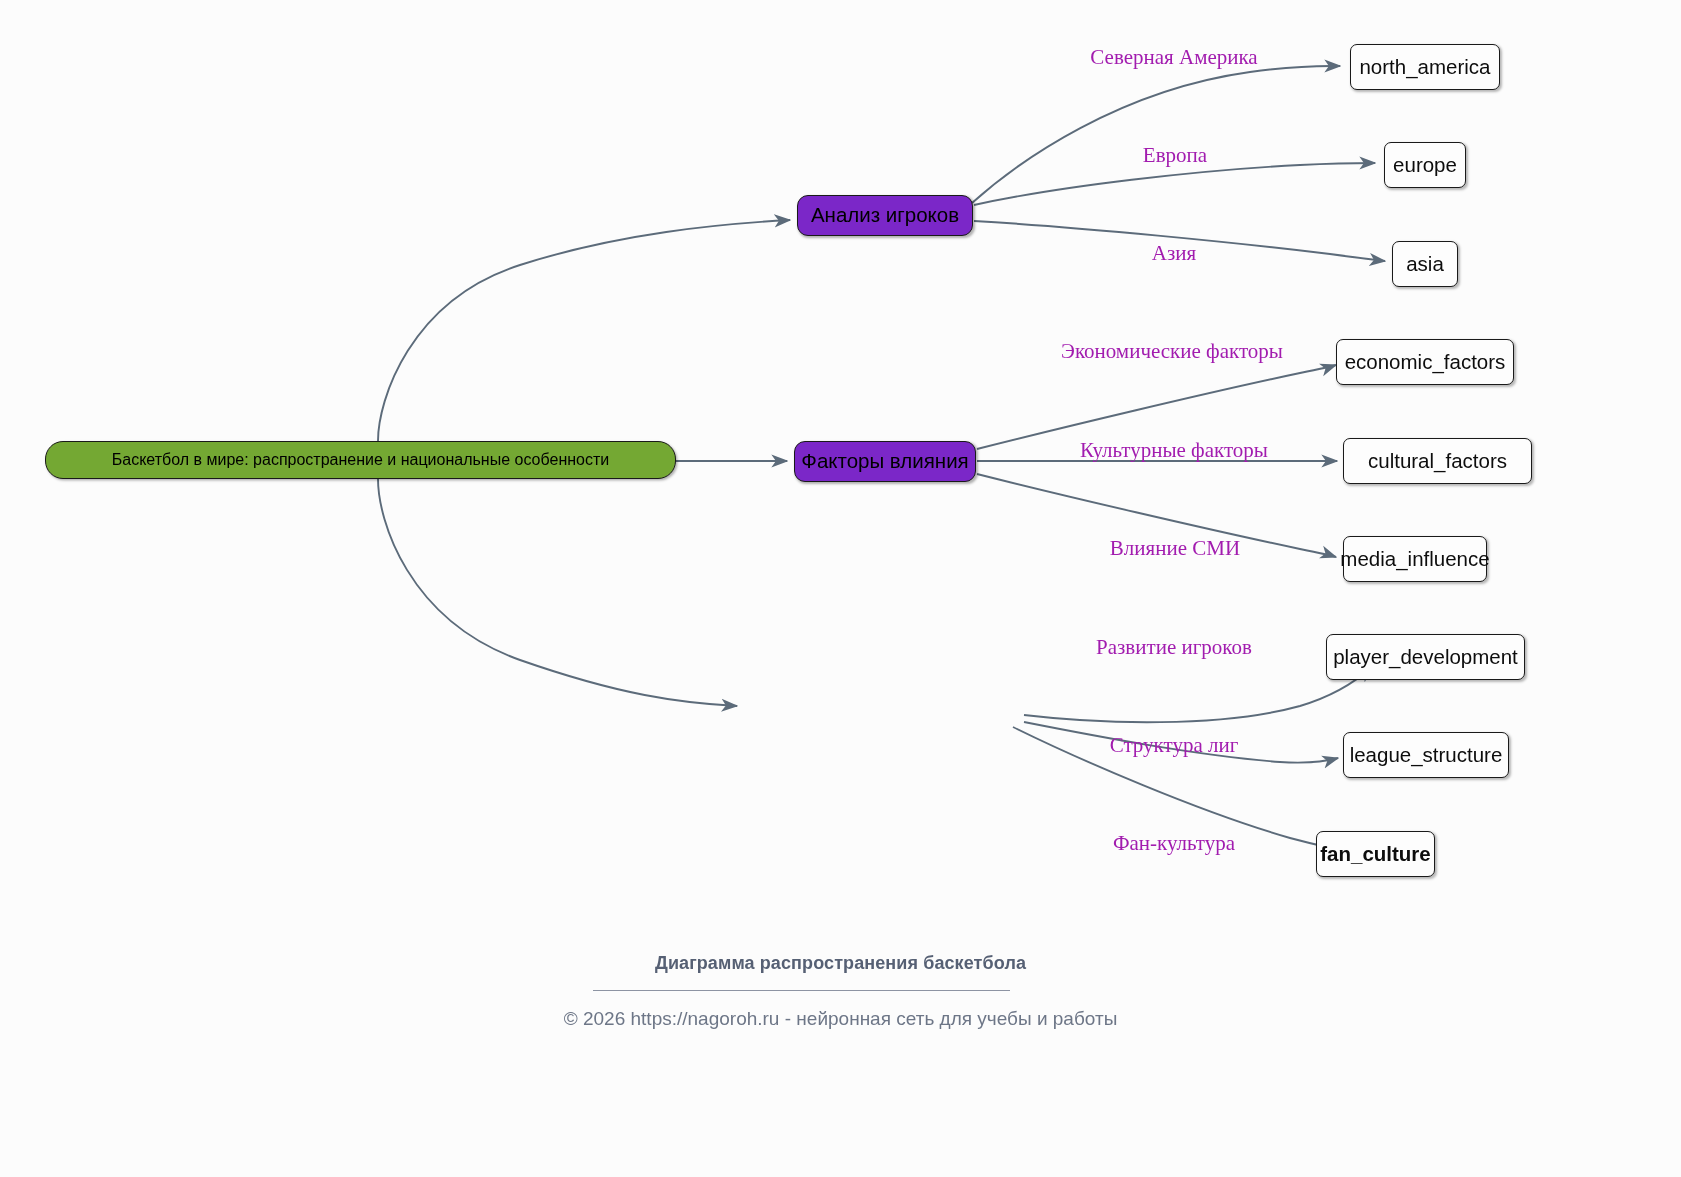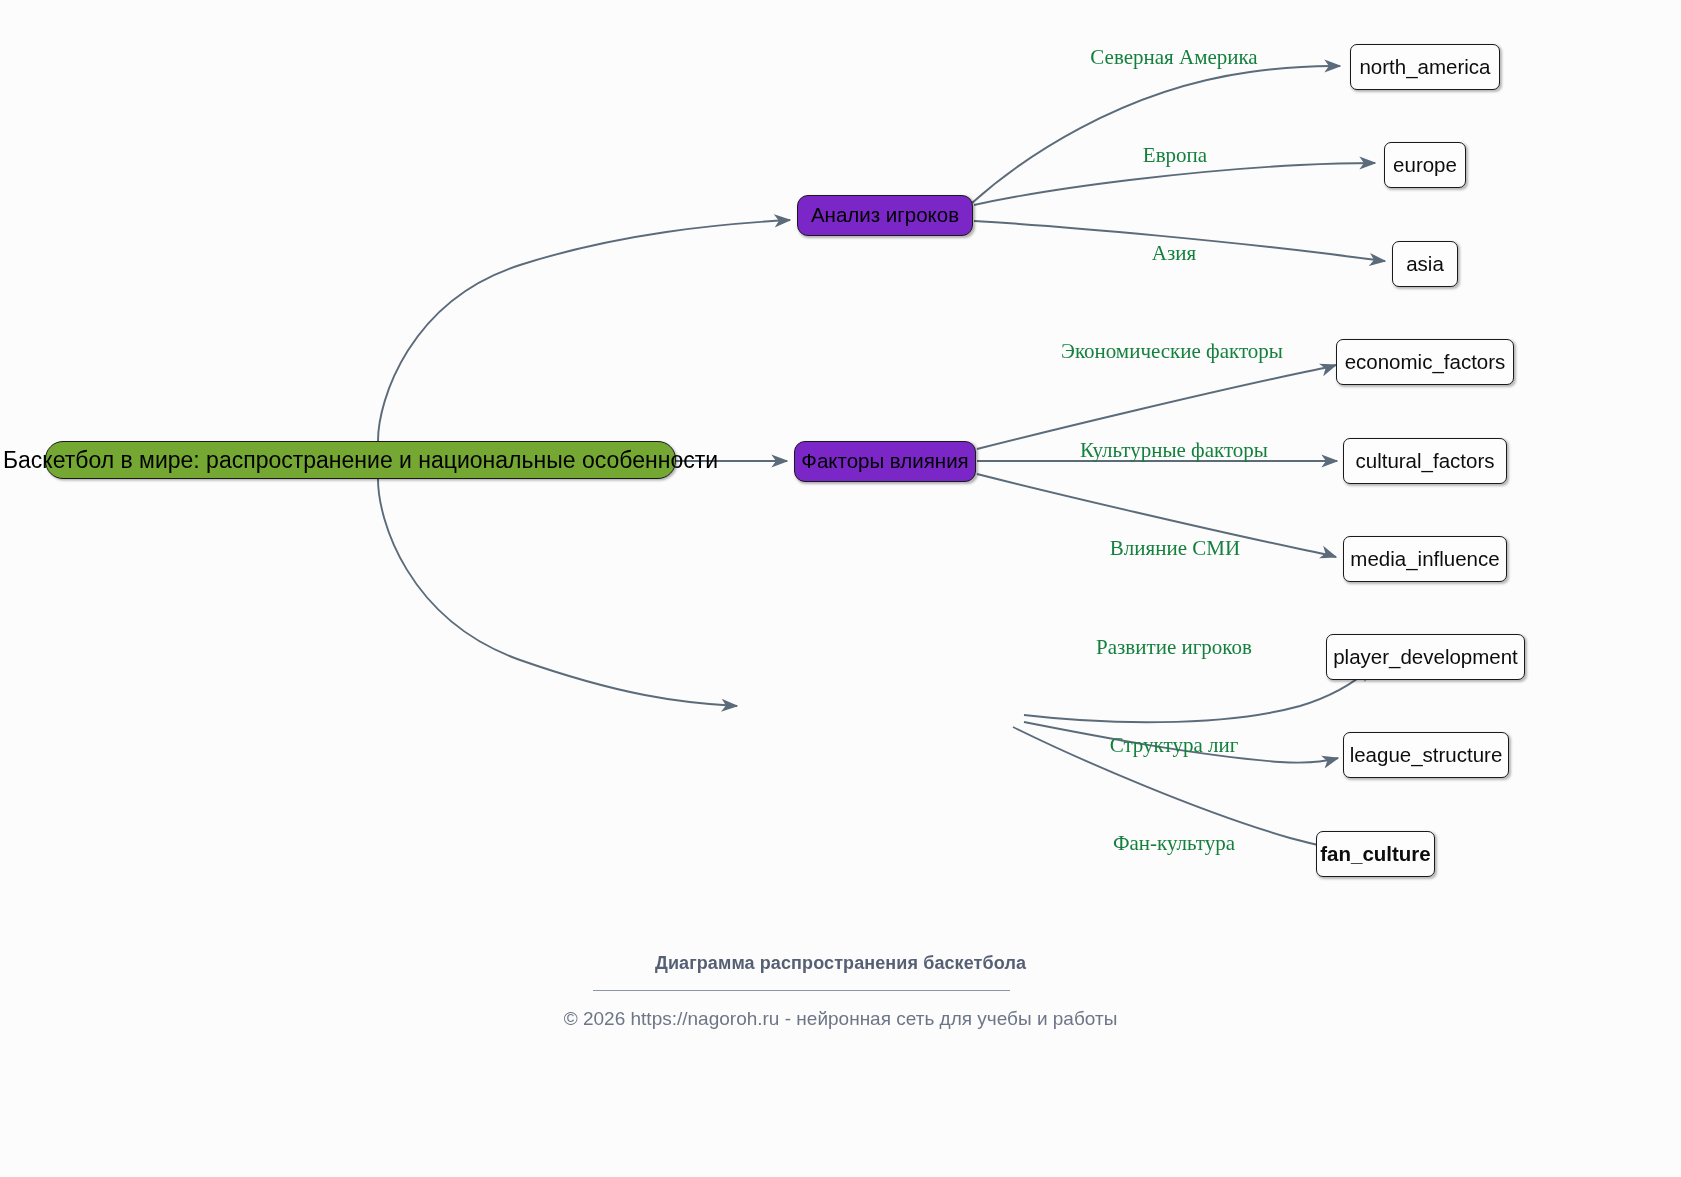"Северная Америка" .edge-label { color: #15803d -> #a21caf }
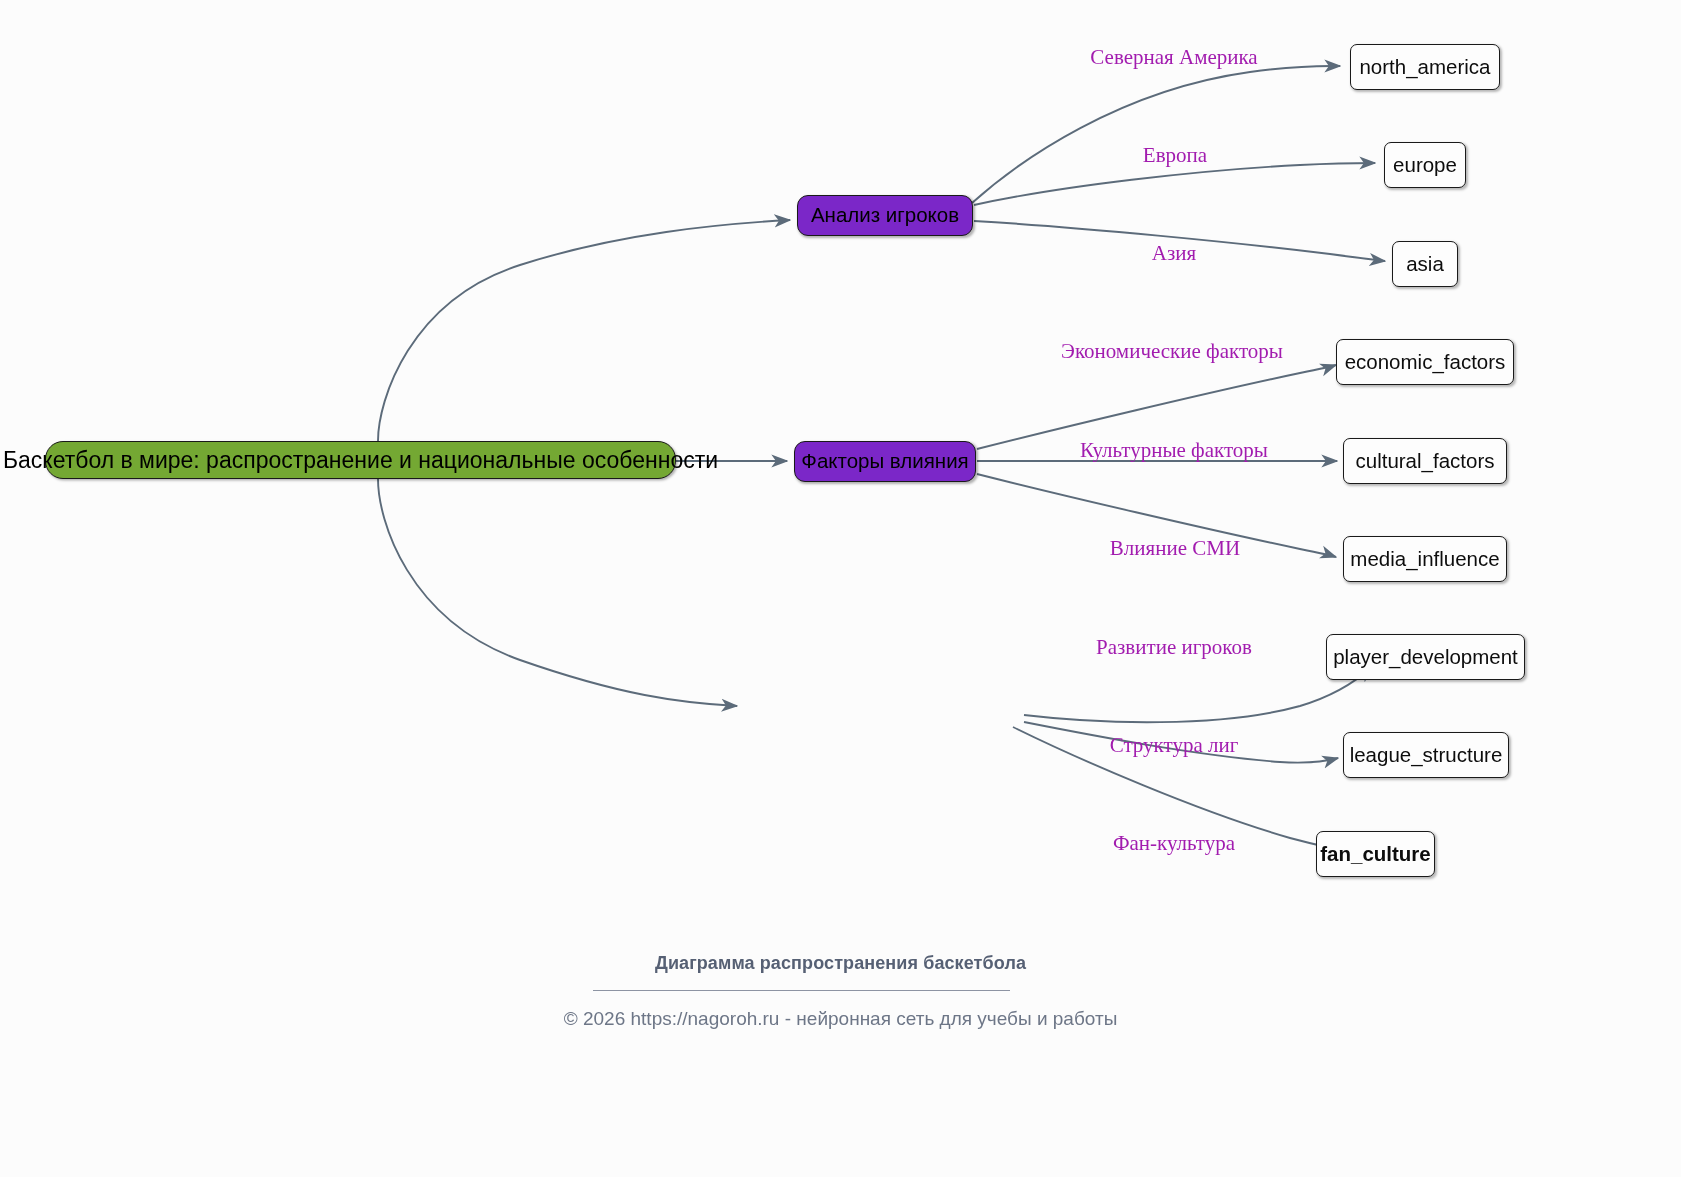"Баскетбол в мире: распространение и" .node-root { font-size: 23px -> 16px }
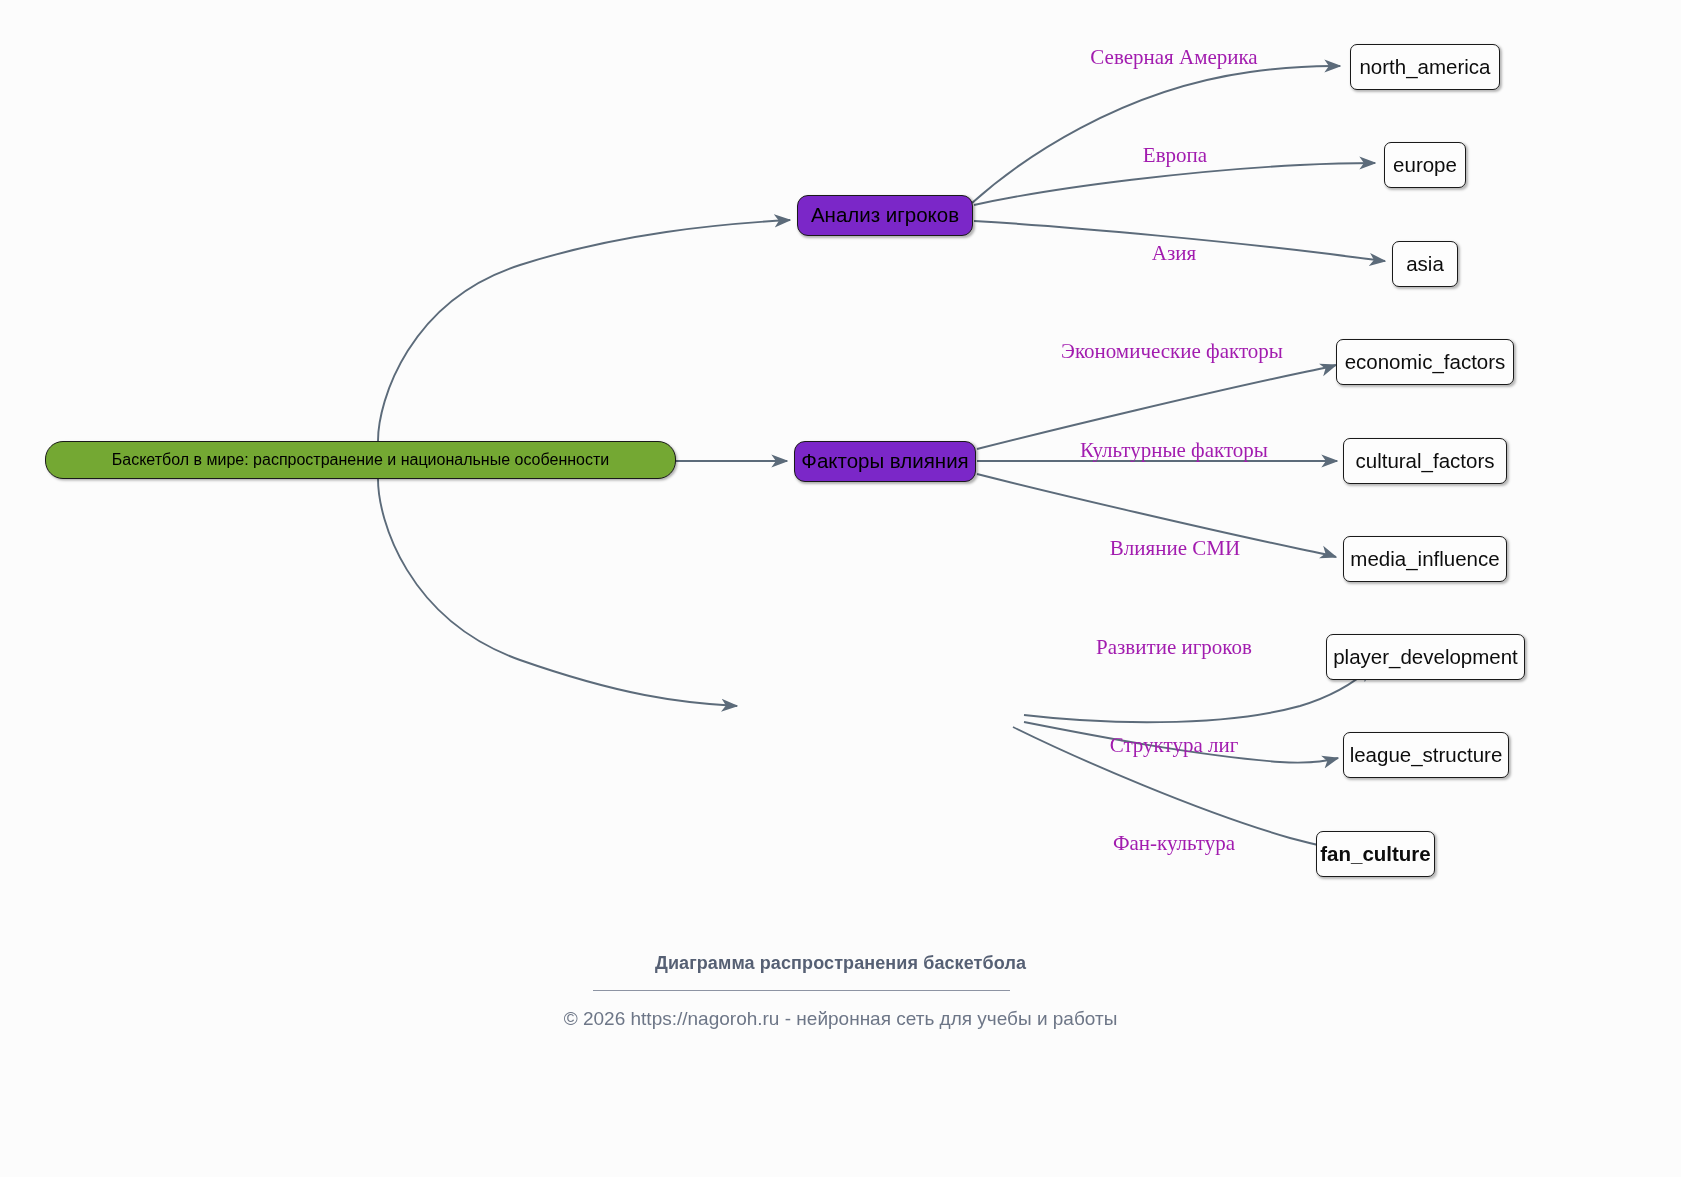"cultural_factors" div.node { width: 164px -> 189px }
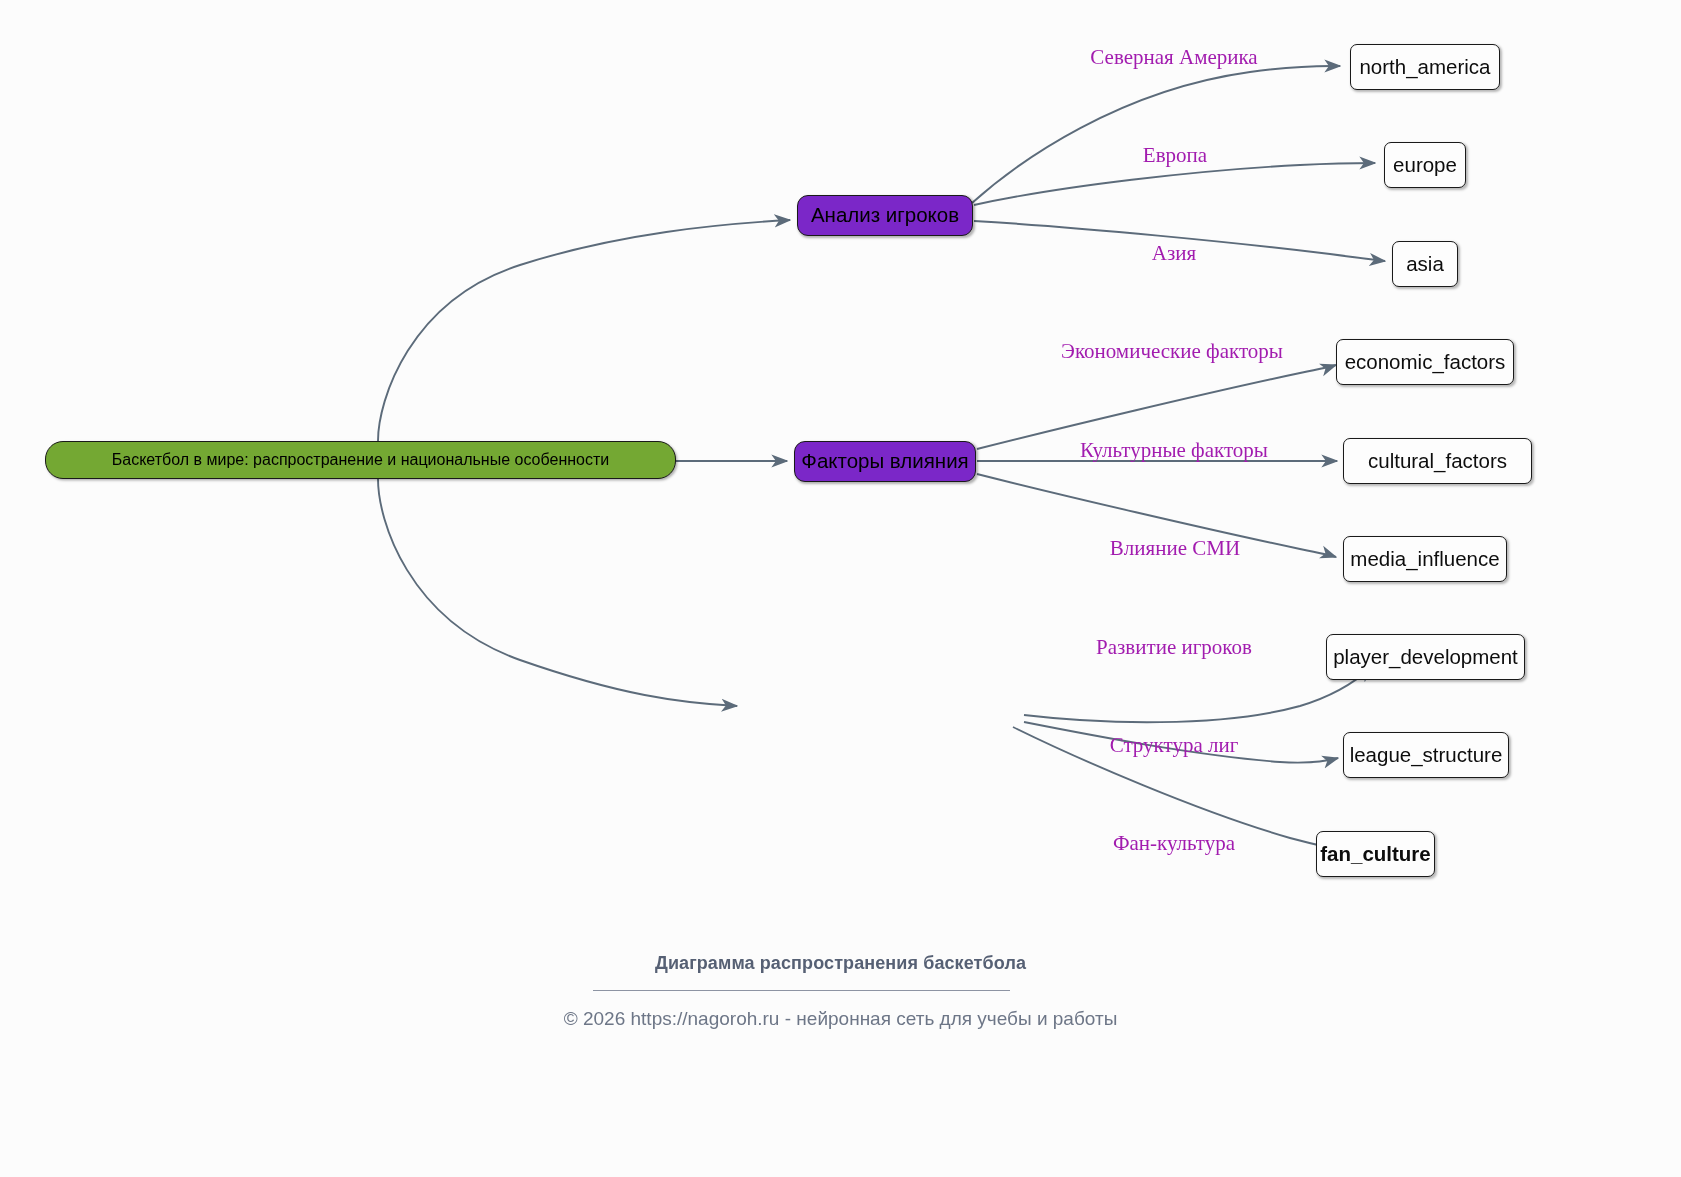"media_influence" div.node { width: 164px -> 144px }
